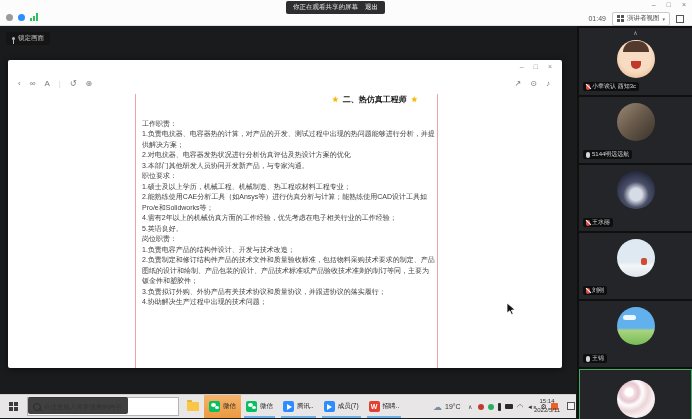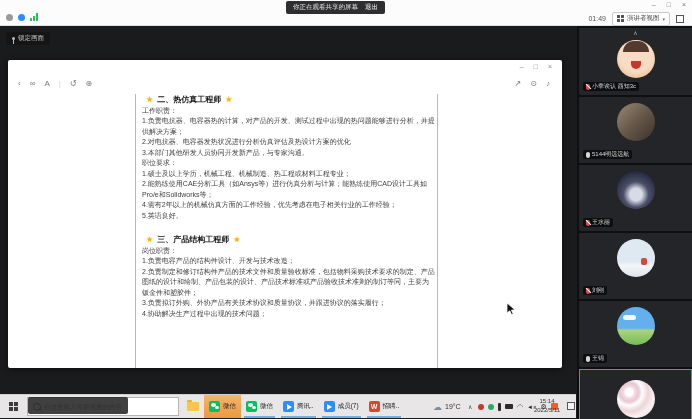"★ 二、热仿真工程师 ★" .doctitle { margin: 0 -> 13px; text-align: left -> right }
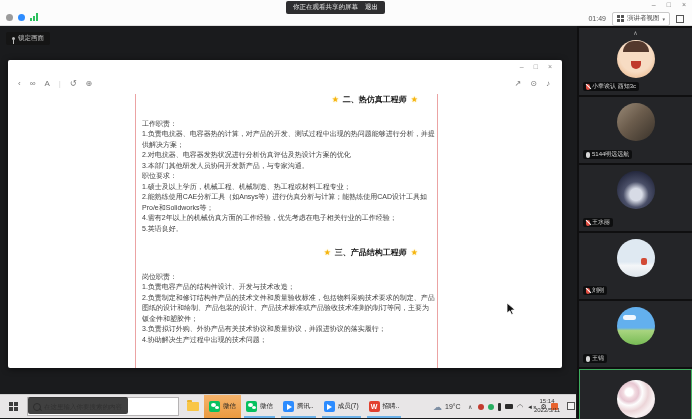"★ 三、产品结构工程师 ★" p.doctitle { html: <p> <span>★</span><span>三、产品结构工程师</span><span>★</span> </p> -> none }
